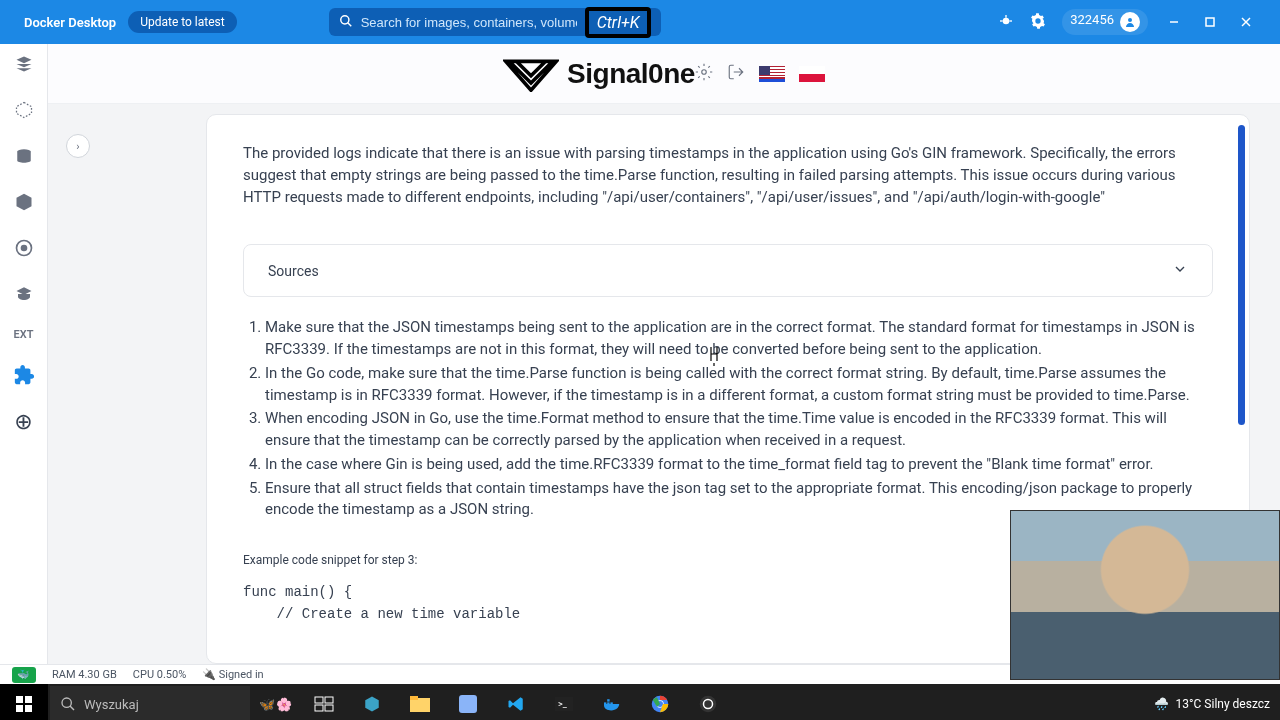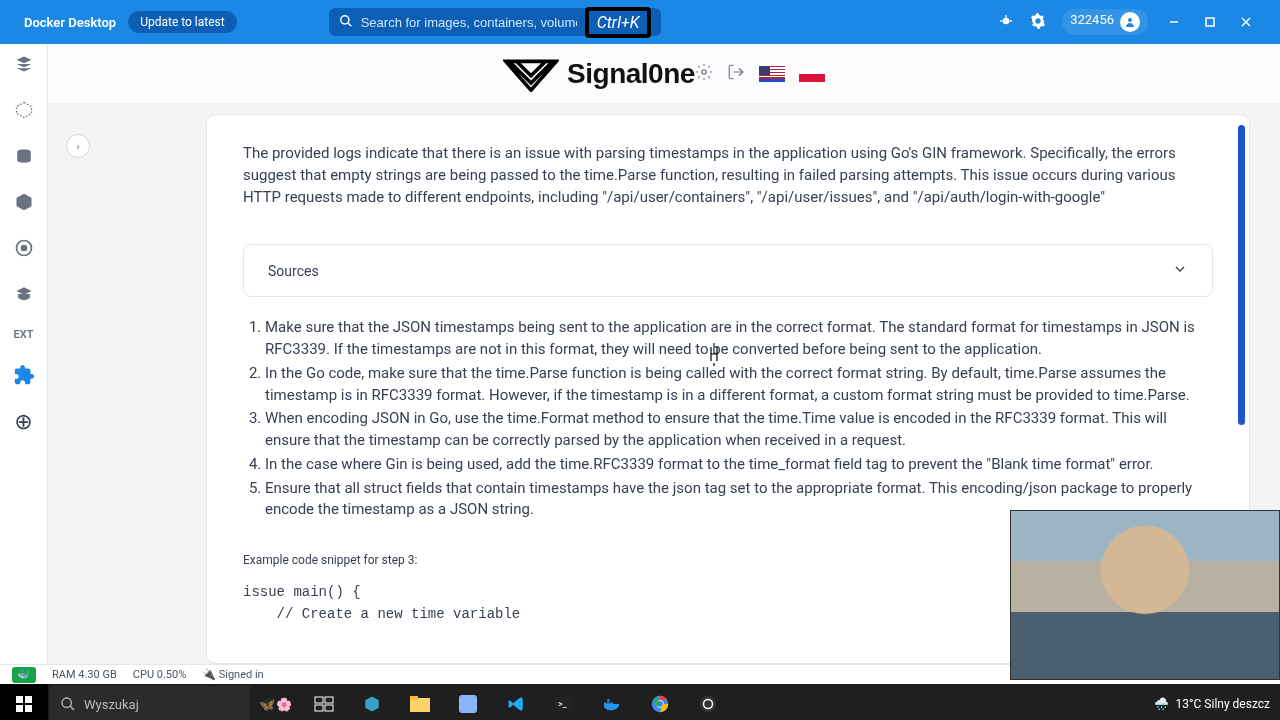"issue main() {" span { text: issue -> func }
